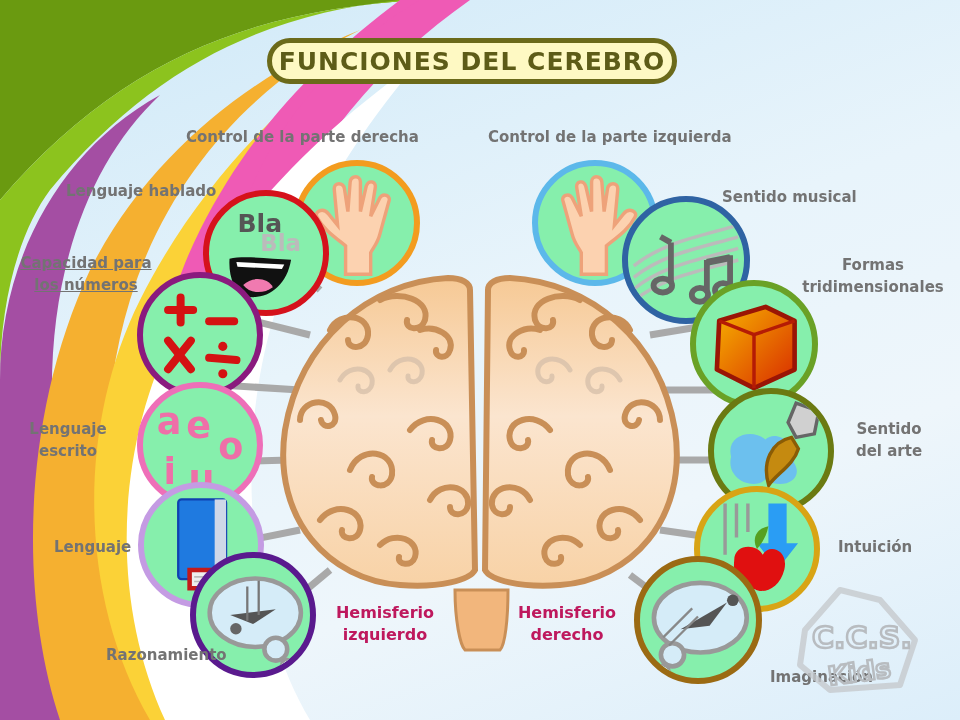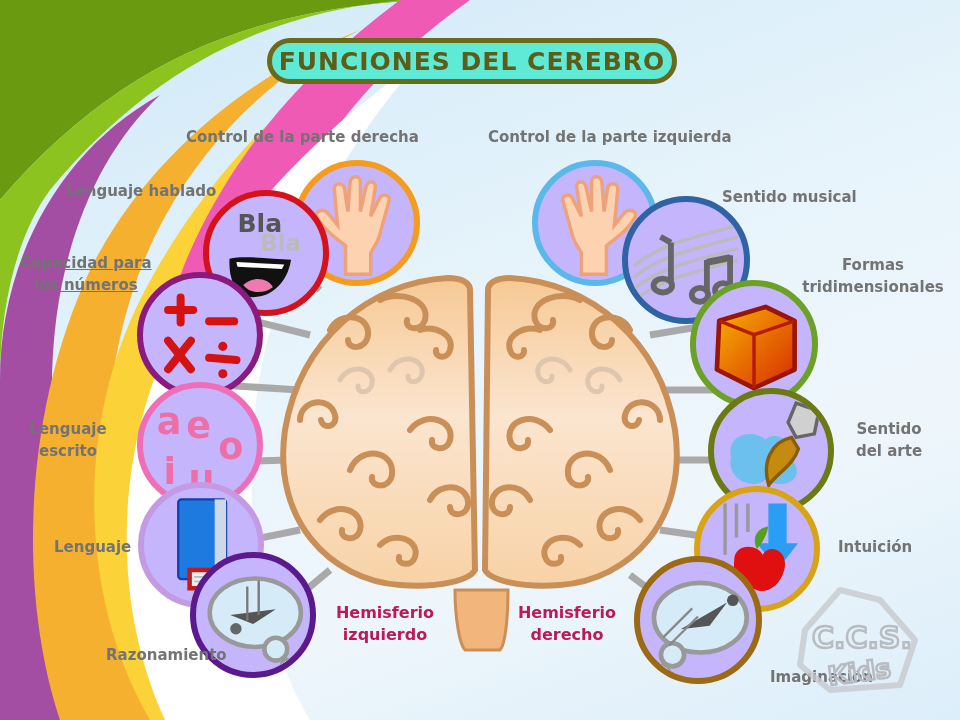"FUNCIONES DEL CEREBRO" .title-pill { background: #5eead4 -> #fef9c3 }
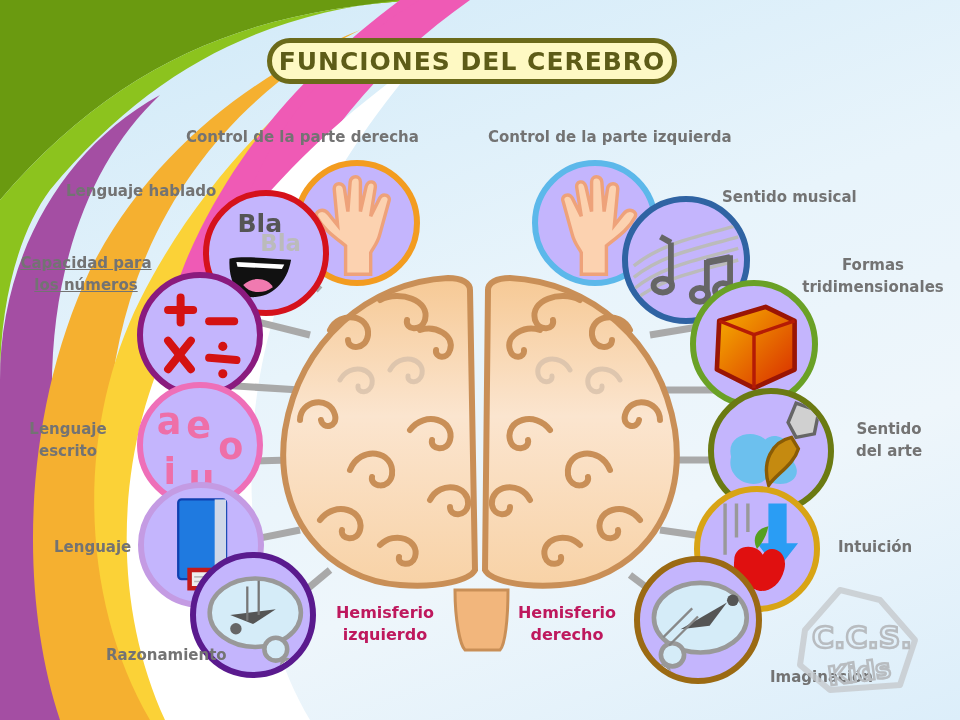"Bla" .circle { background: #c4b5fd -> #86efac }
